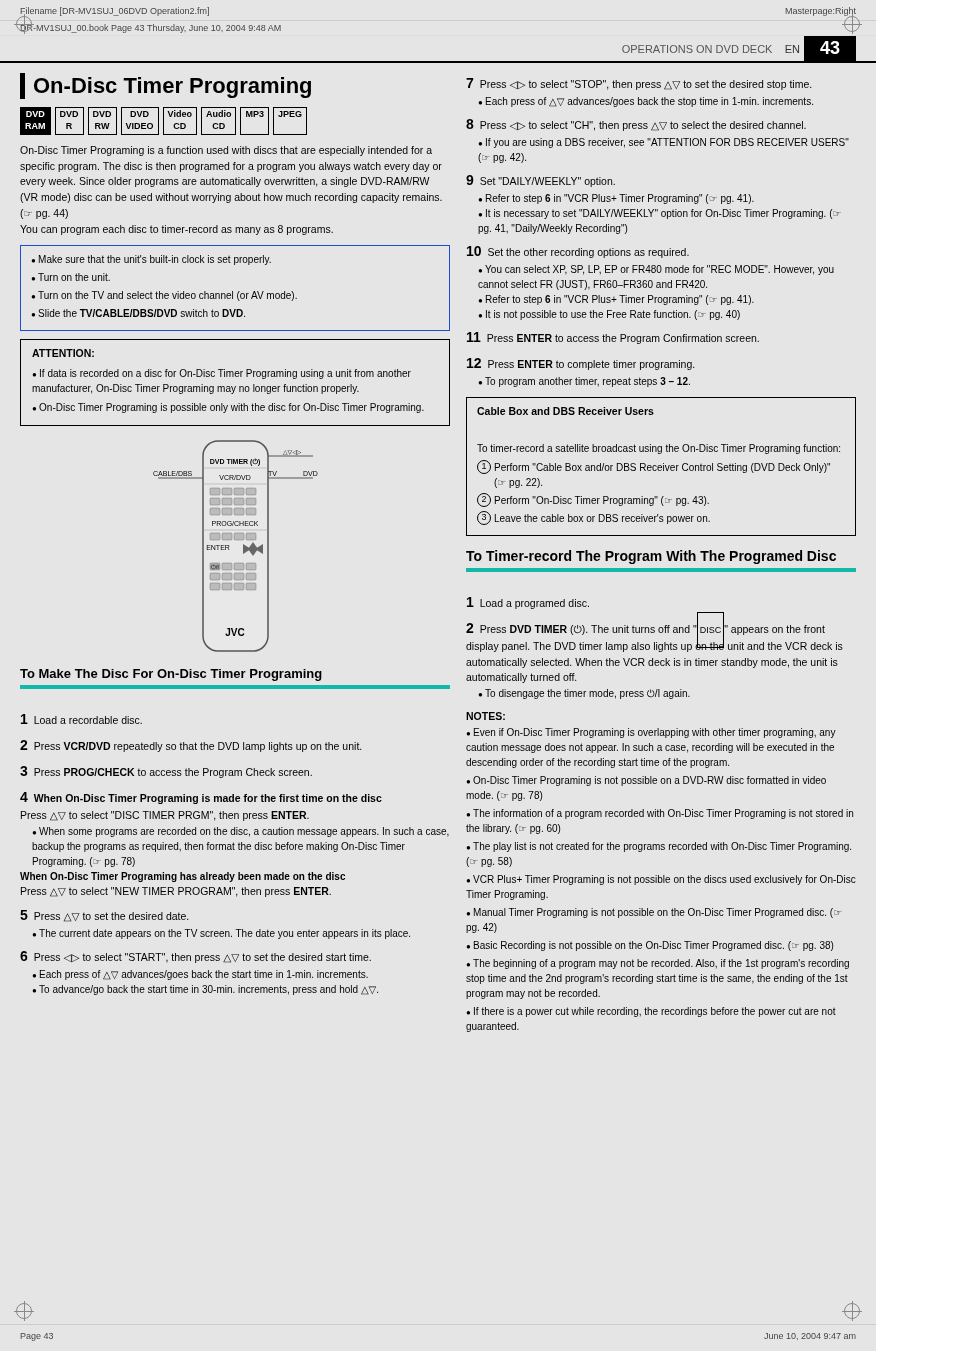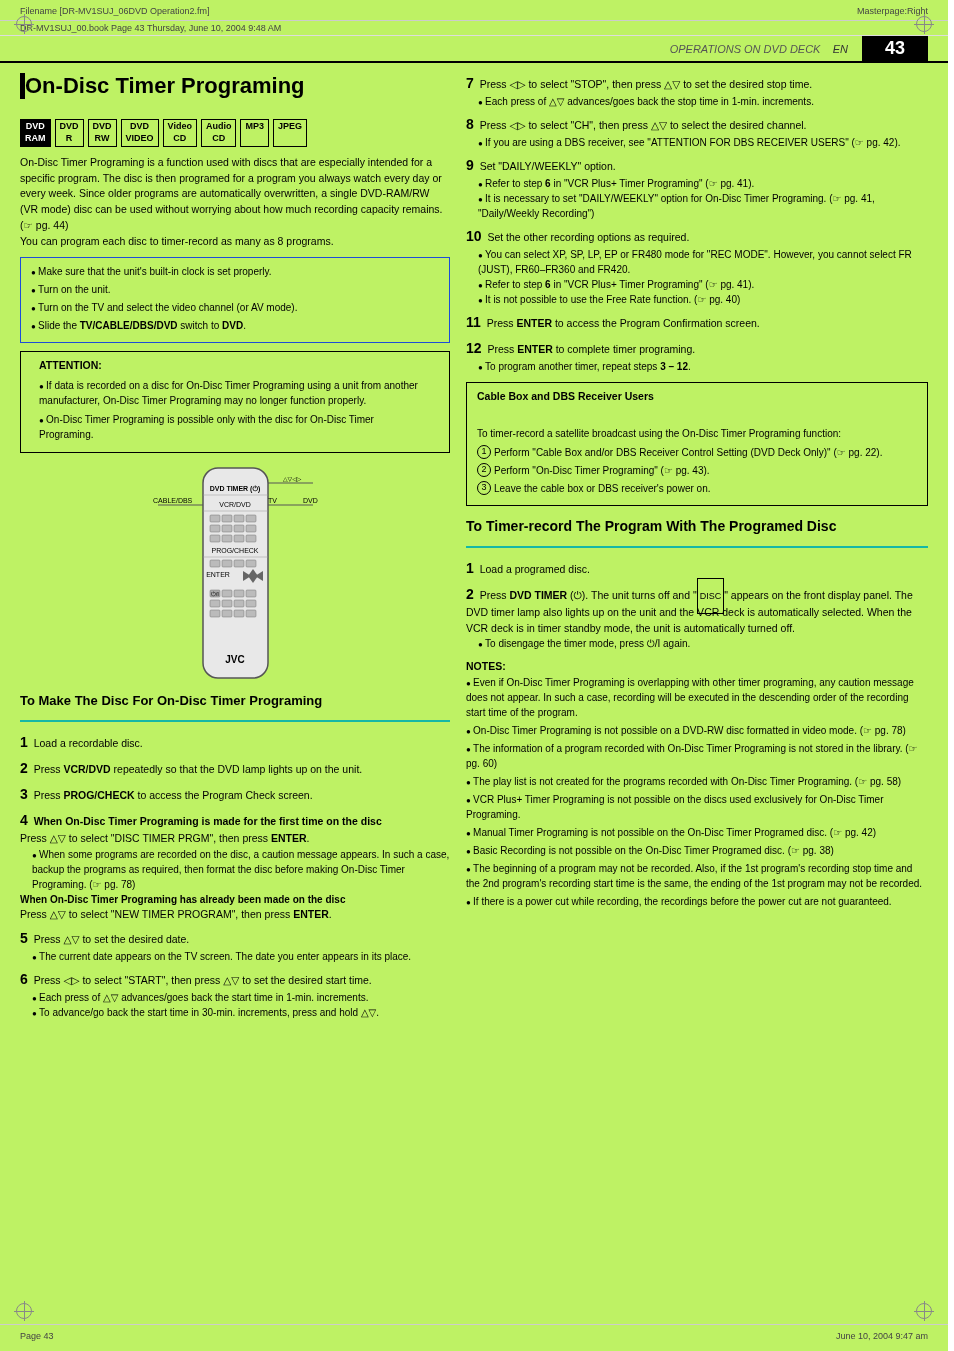"Filename [DR-MV1SUJ_06DVD Operation2.fm]" .page { background: #bef264 -> #e5e5e5; width: 948px -> 876px }
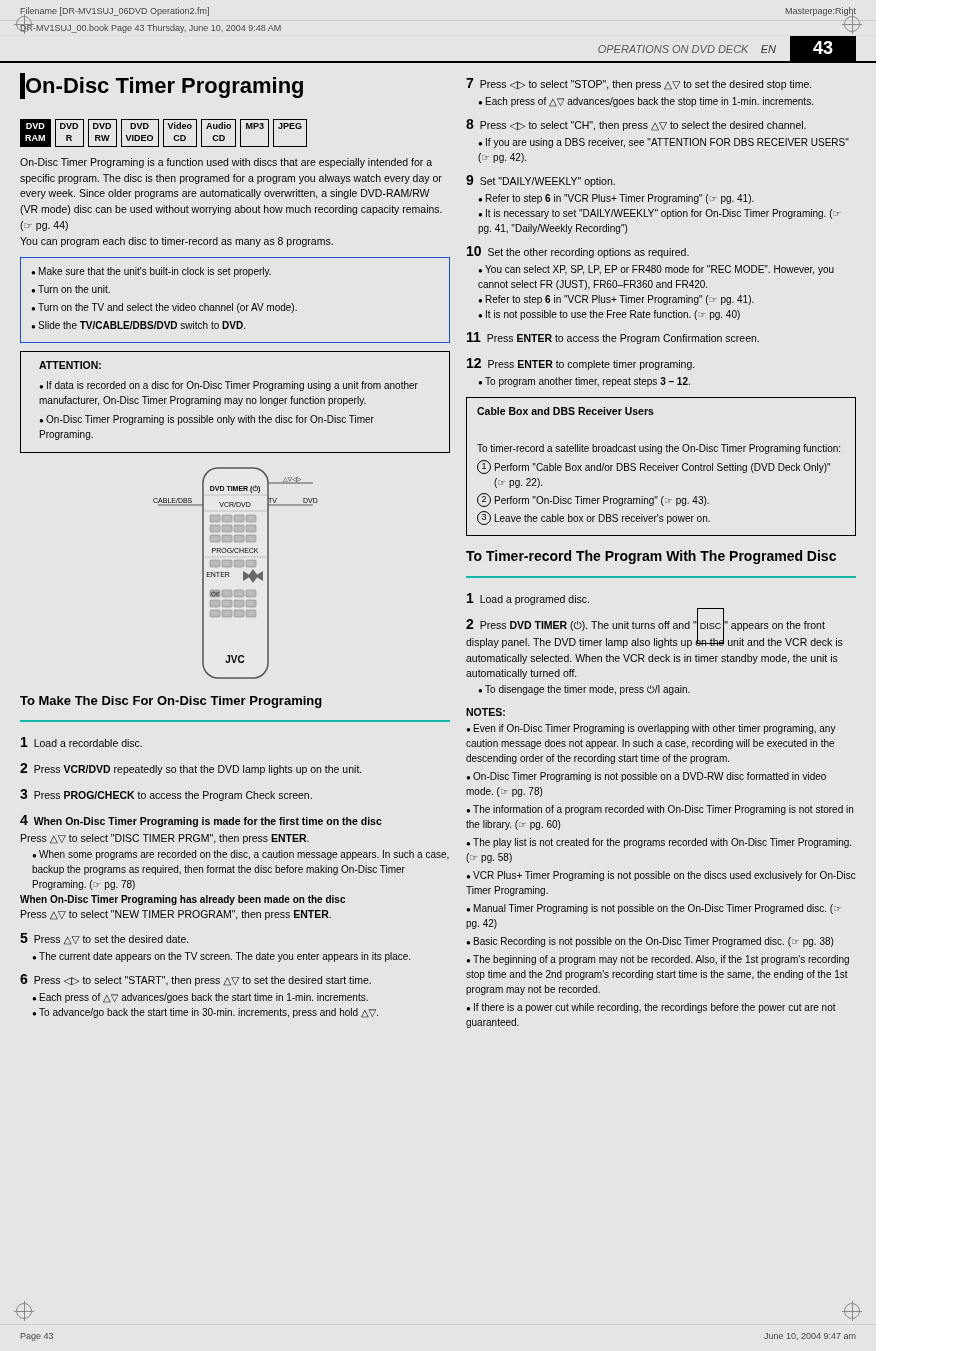"OPERATIONS ON DVD DECK EN" .ops-title { font-style: italic -> none; padding-right: 10px -> none }
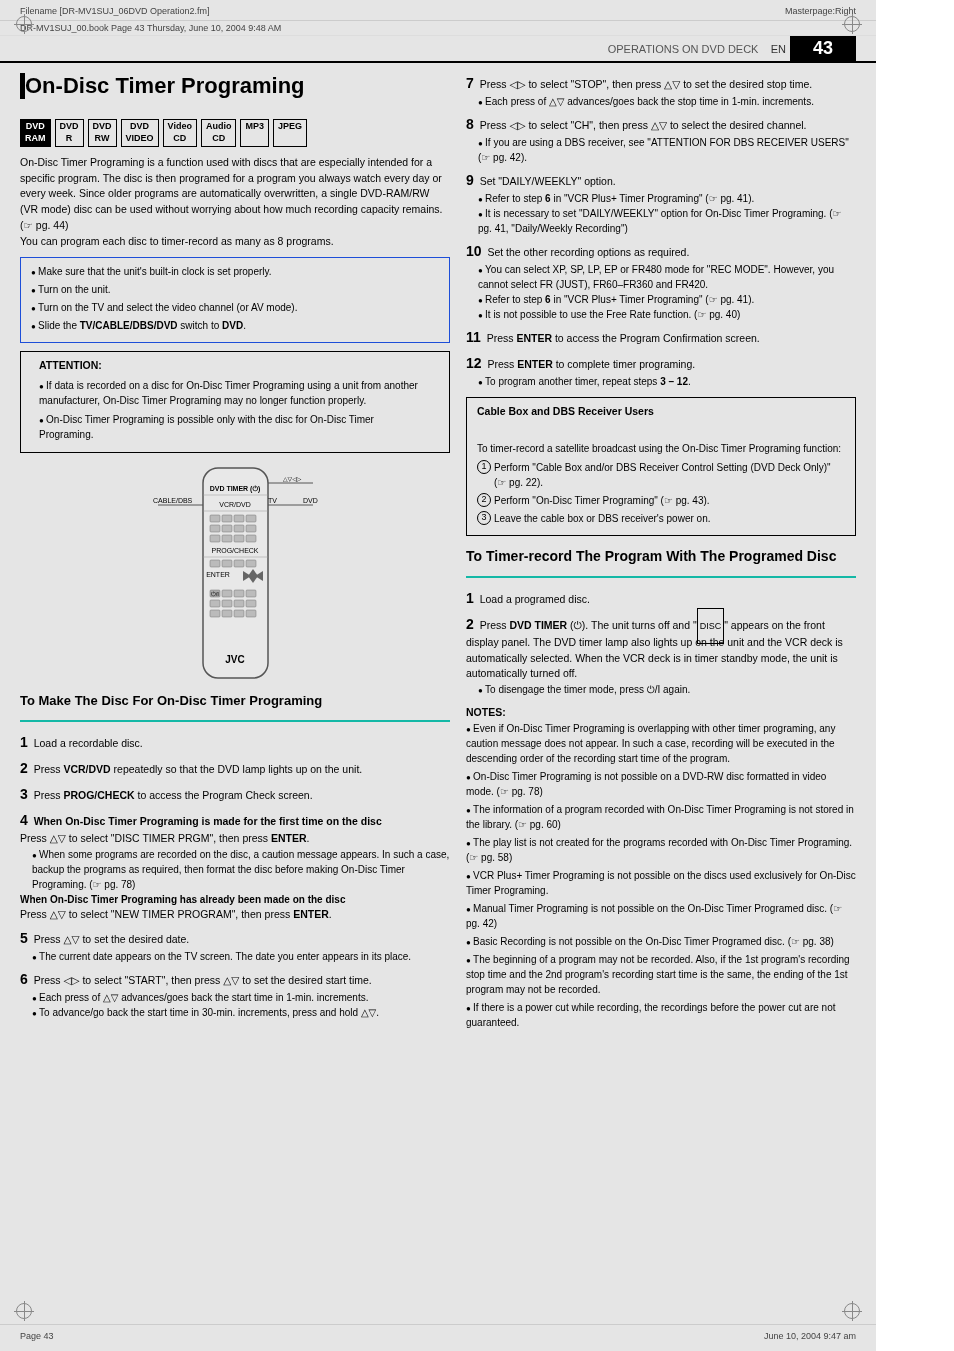"43" .page-number-badge { padding: 2px 23px -> 2px 16px }
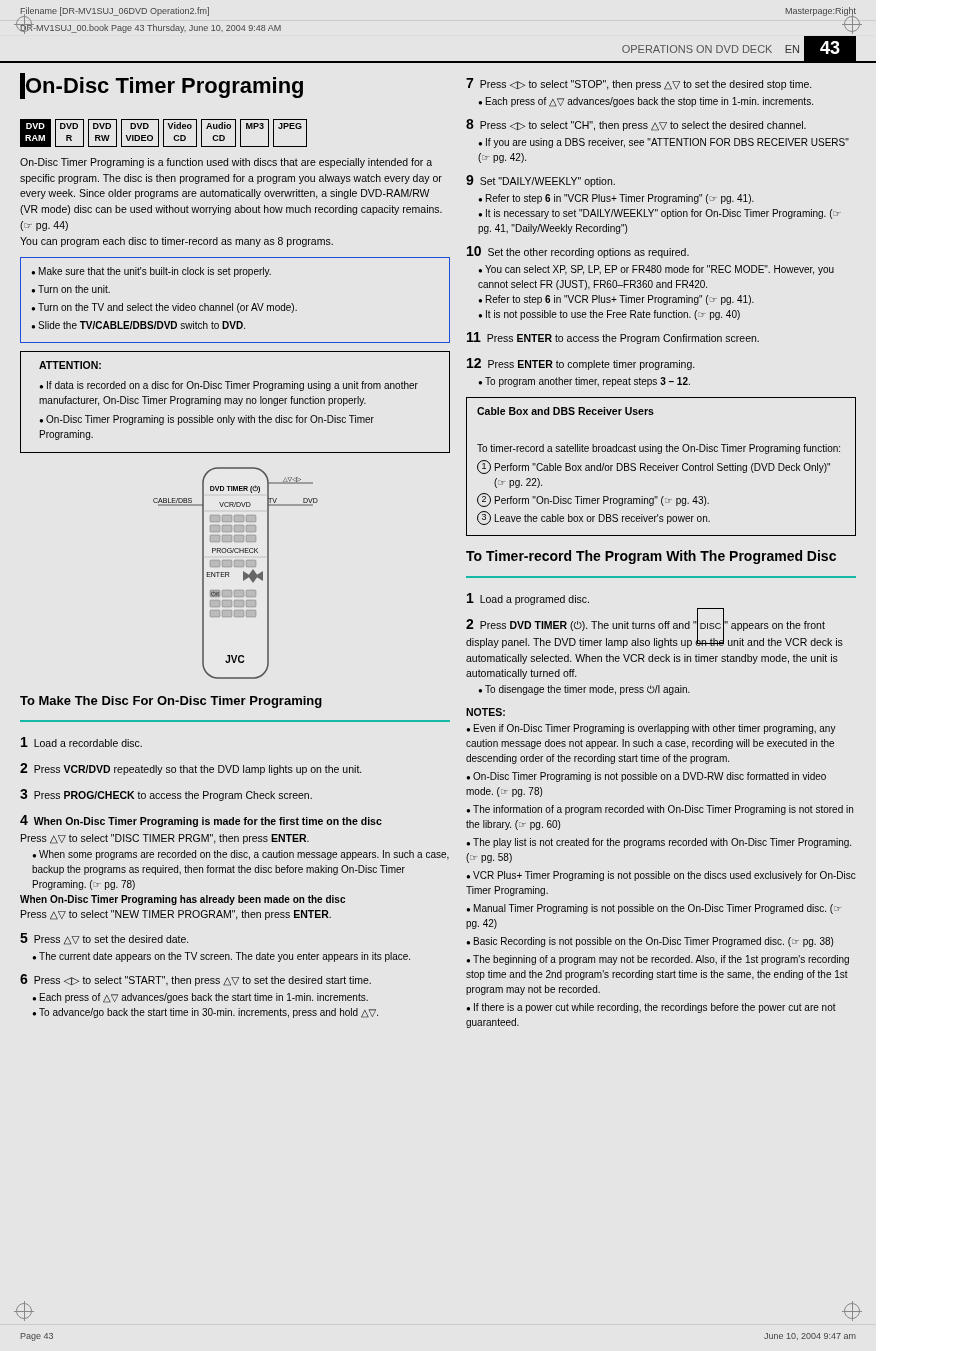"On-Disc Timer Programing" .page-title { margin-bottom: 20px -> 8px; padding-left: none -> 8px }
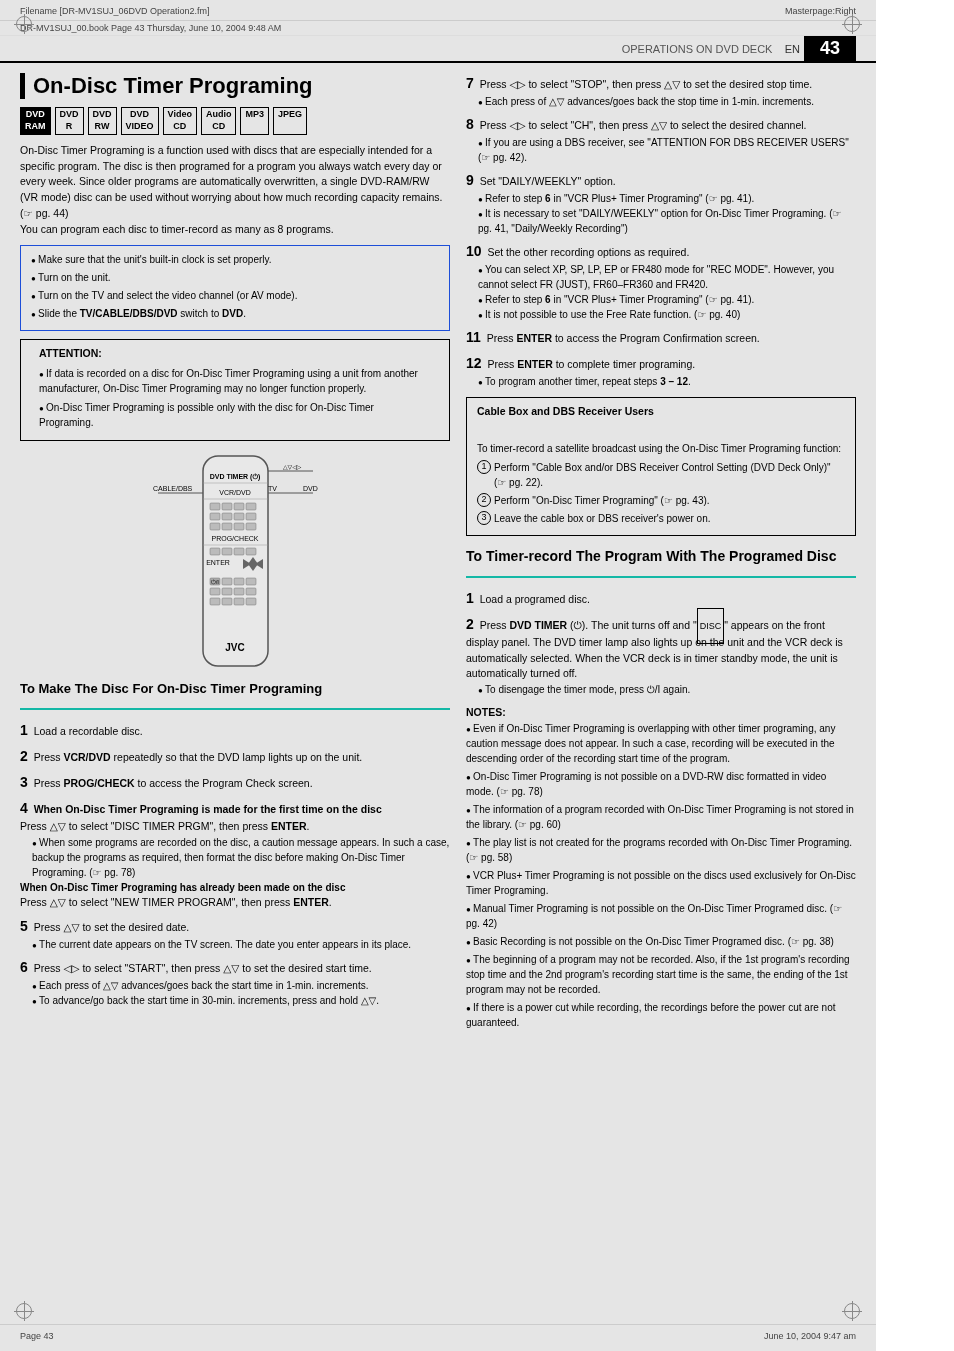"ATTENTION:" .attention-box { padding: 6px 18px -> 6px 11px }
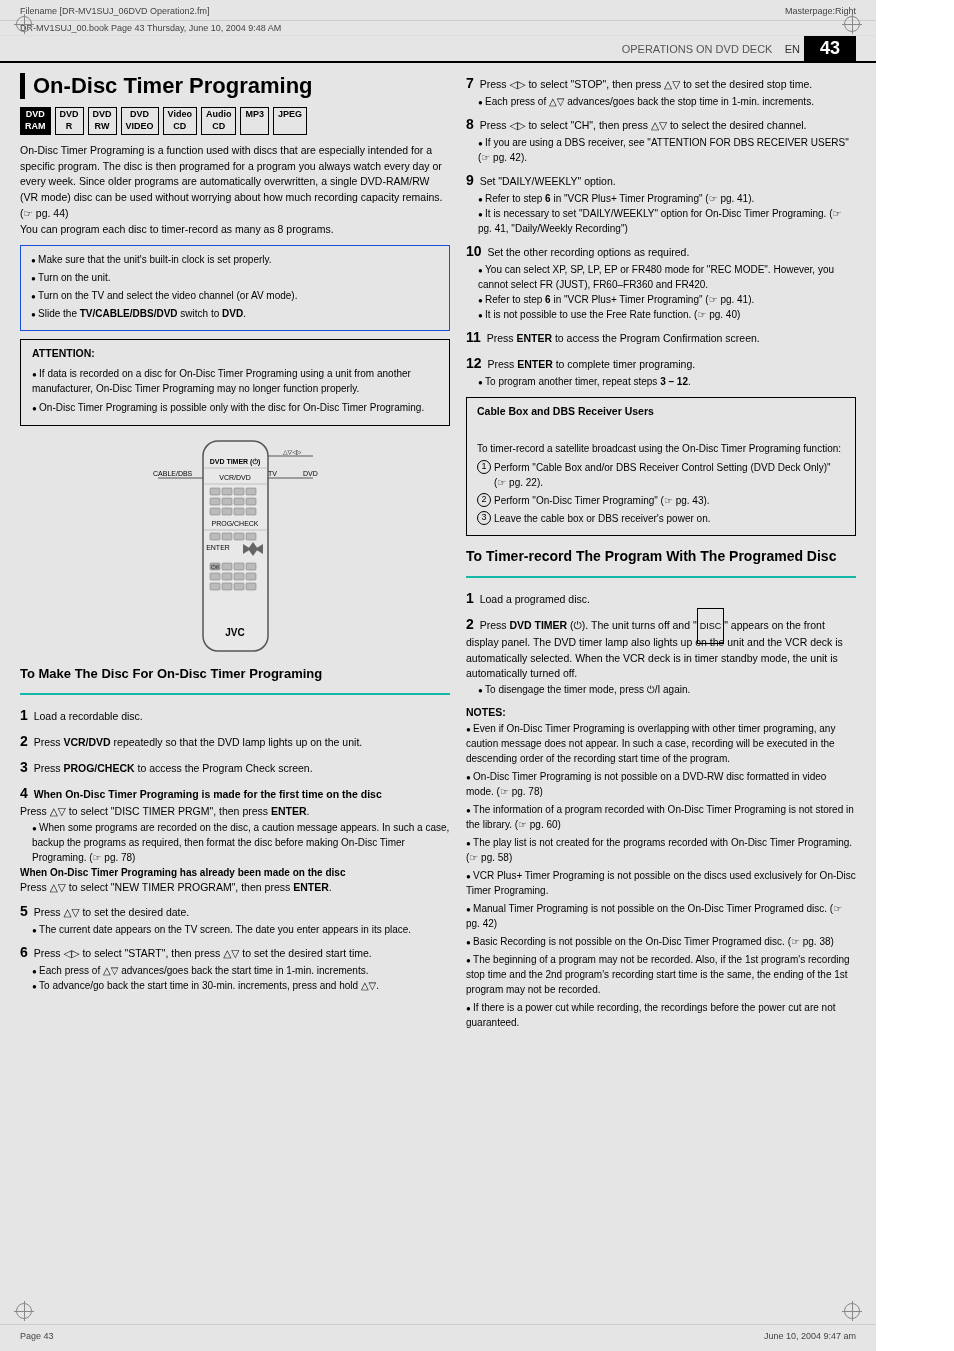"To Timer-record The Program With" .section-heading { border-bottom: 2px solid #14b8a6 -> 4px solid #14b8a6; margin-bottom: 10px -> 20px; padding-bottom: 12px -> 4px }
